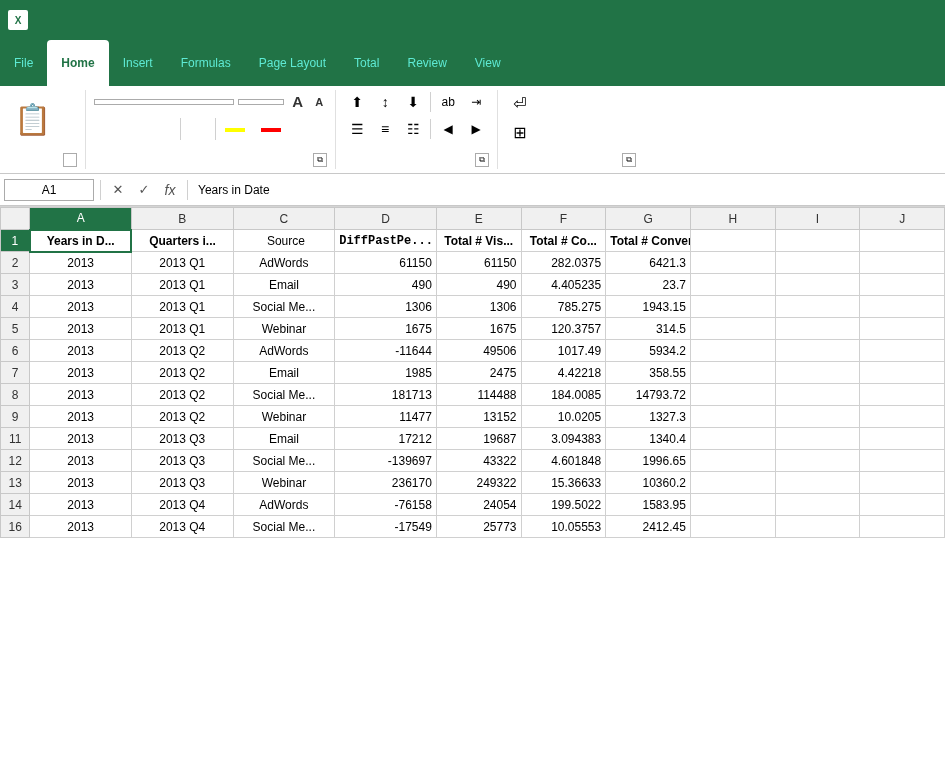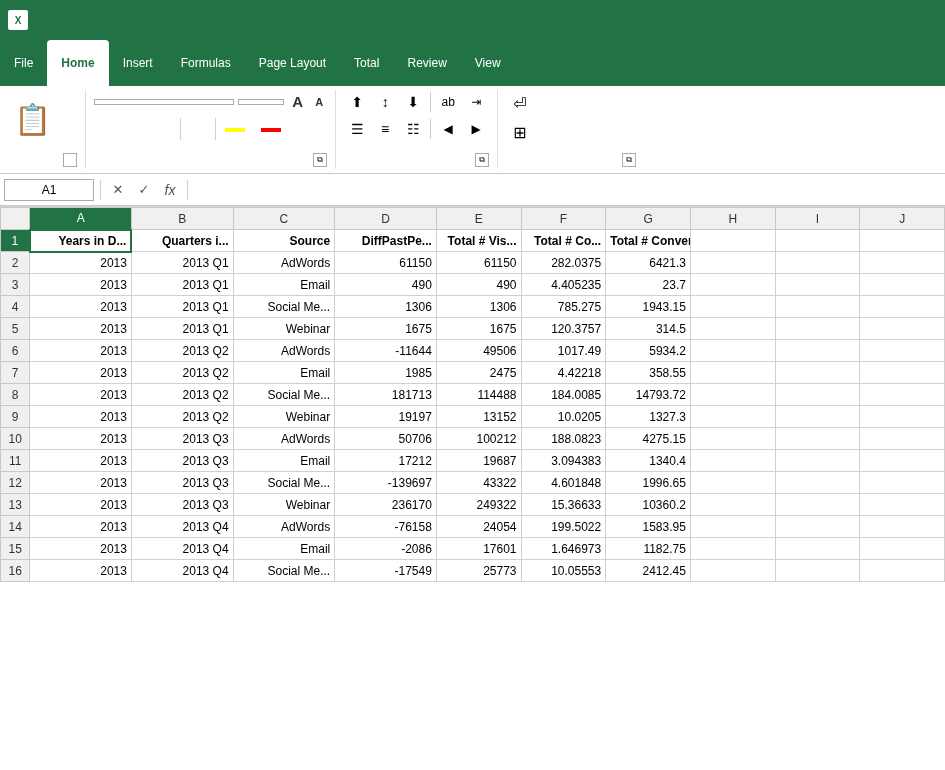"File" .ribbon-tab { color: #ffffff -> #5eead4 }
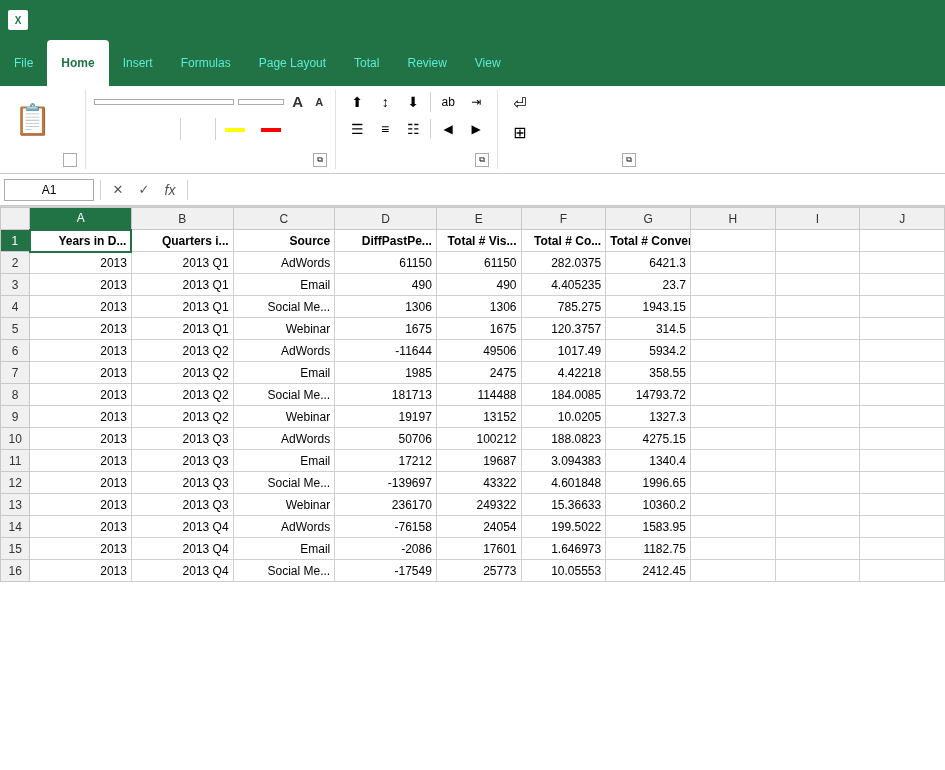"Years in Date" input.formula-input { html: none -> <input> }
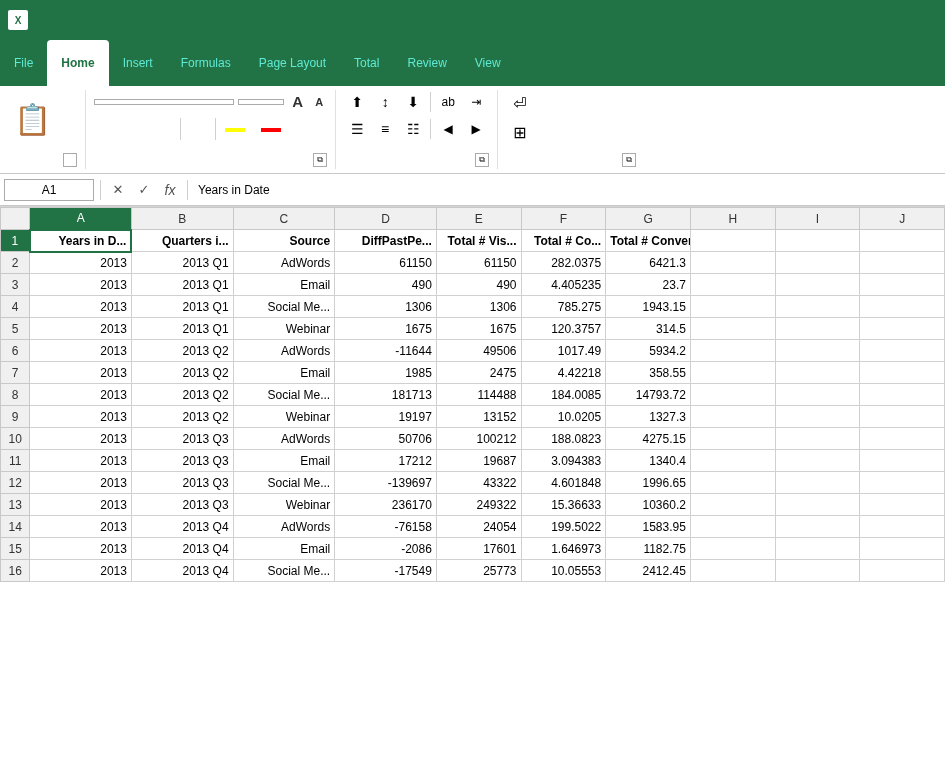"Years in D..." table.sheet td.text-cell { text-align: right -> center }
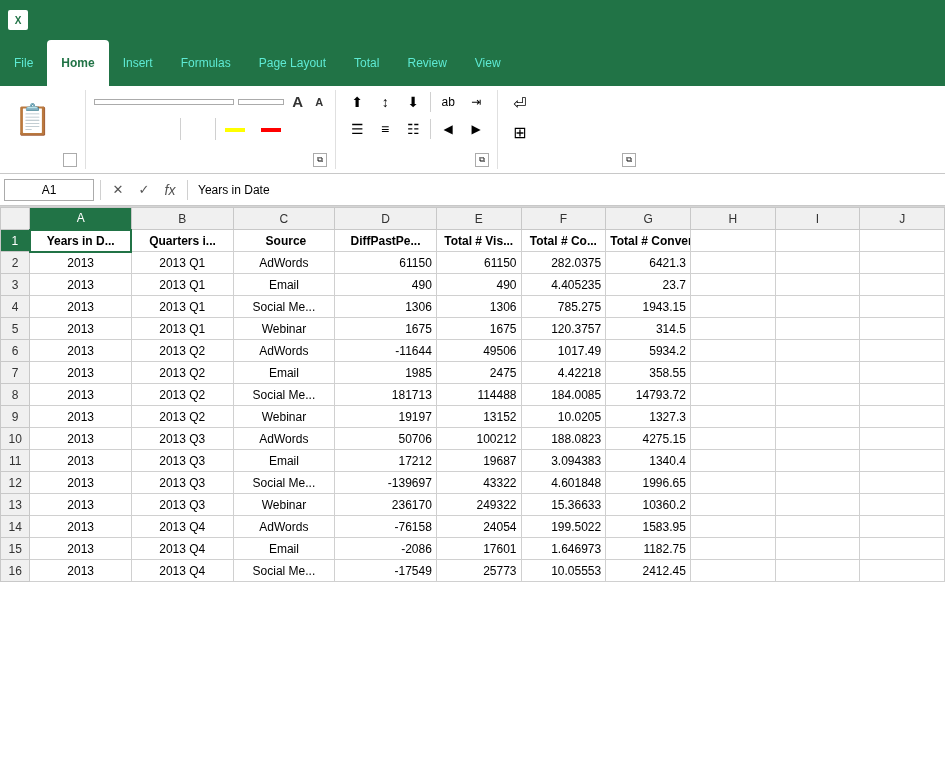"Source" td.text-cell { font-weight: 700 -> 400 }
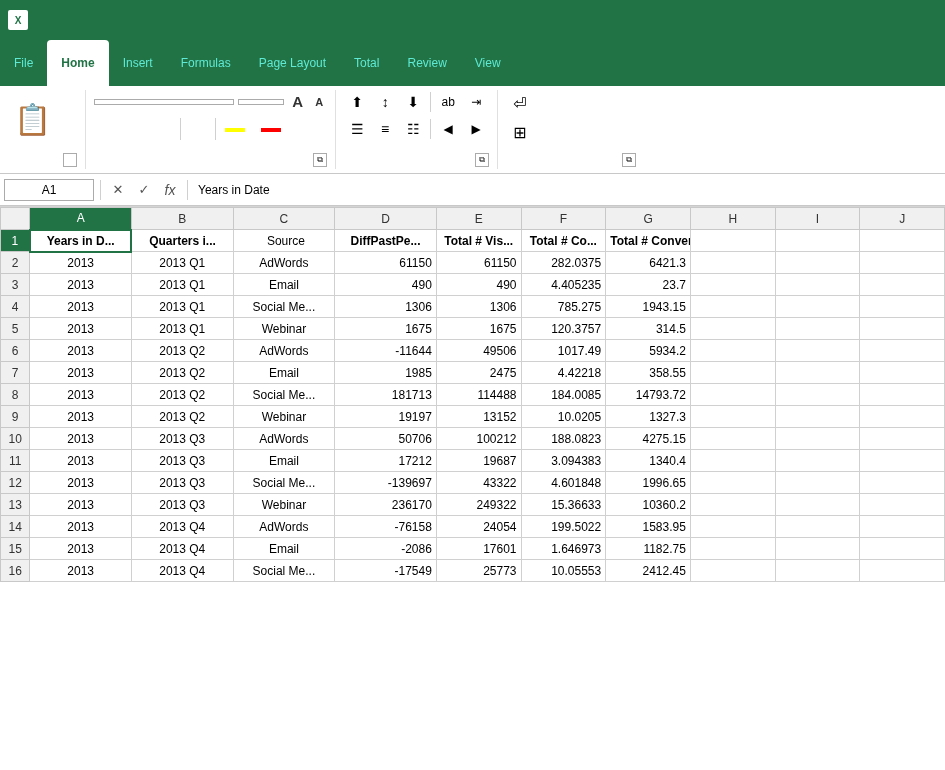"DiffPastPe..." td.text-cell { font-family: none -> Liberation Mono, monospace }
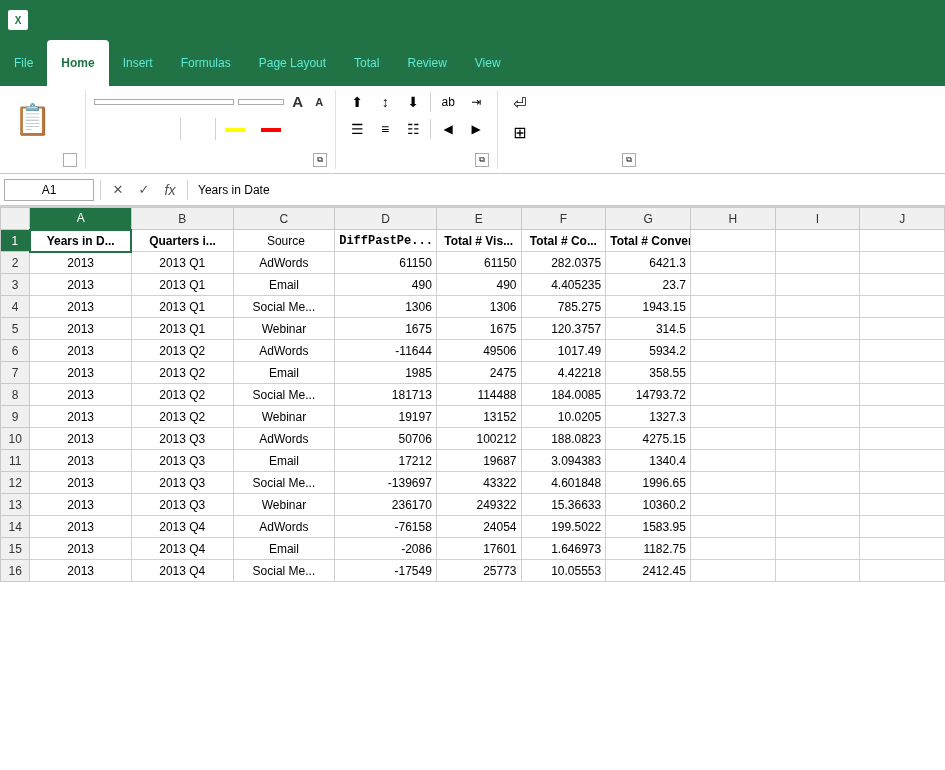"19197" td { text: 19197 -> 11477 }
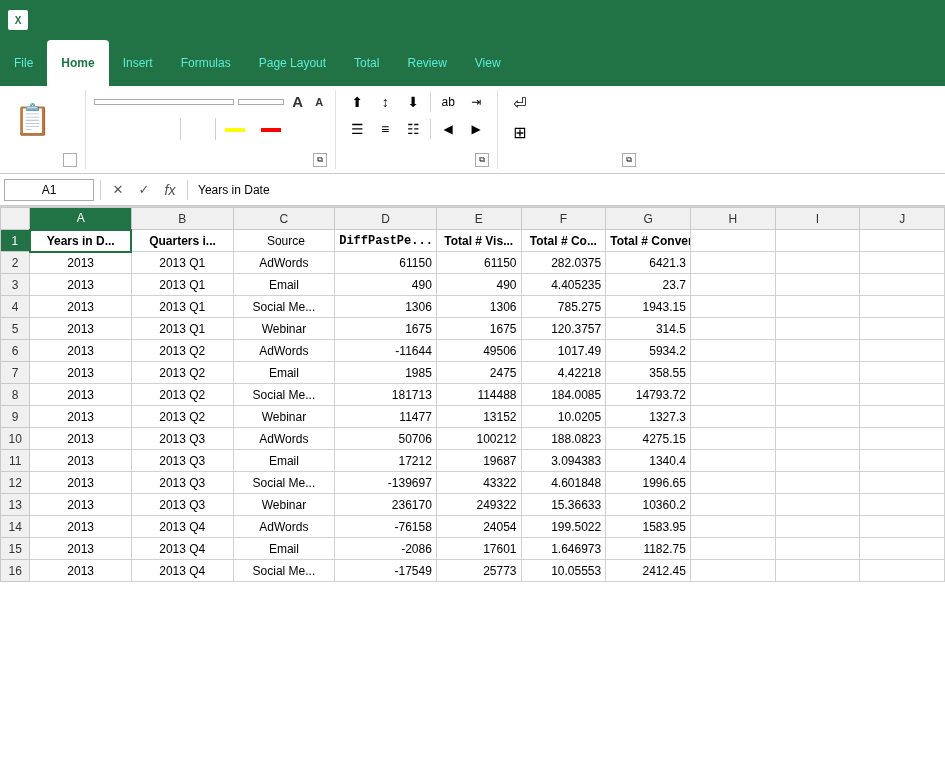"10" tr { html: <tr> <td>10</td> <td>2013</td> <td>2013 Q3</td> <td>AdWords</td> <td>50706</td> <td>100212</td> <td>188.0823</td> <td>4275.15</td> <td></td> <td></td> <td></td> </tr> -> none }
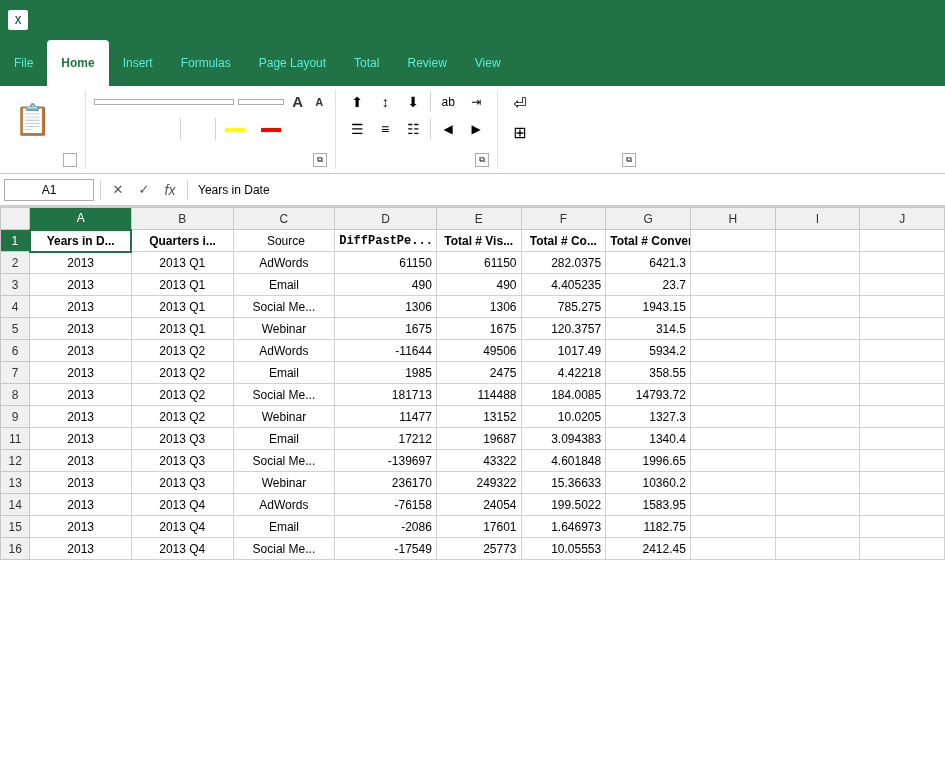"15" tr { html: <tr> <td>15</td> <td>2013</td> <td>2013 Q4</td> <td>Email</td> <td>-2086</td> <td>17601</td> <td>1.646973</td> <td>1182.75</td> <td></td> <td></td> <td></td> </tr> -> none }
